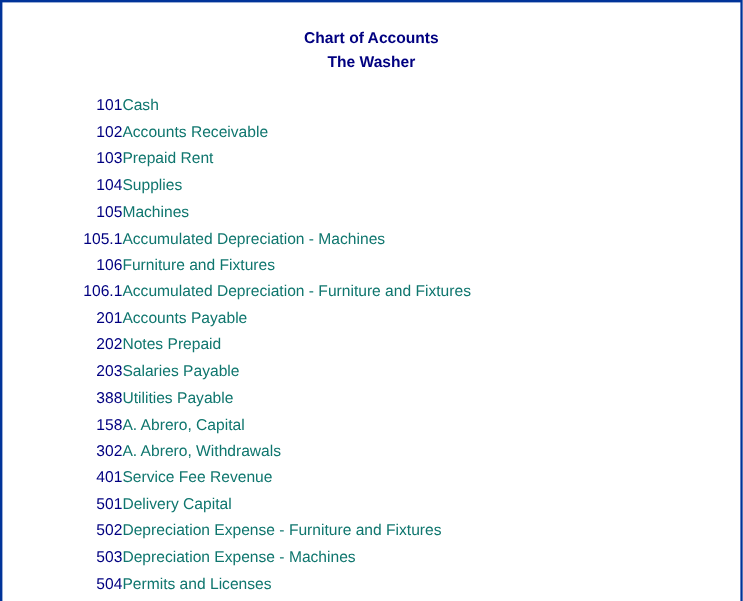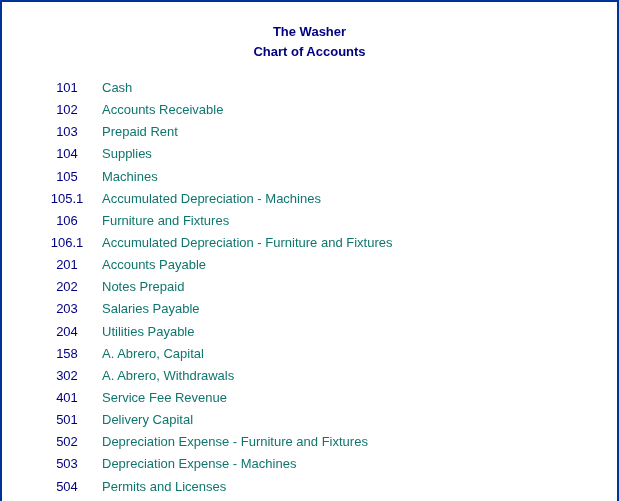"The Washer" div.title-line { order: before "Chart of Accounts" -> after "Chart of Accounts" }
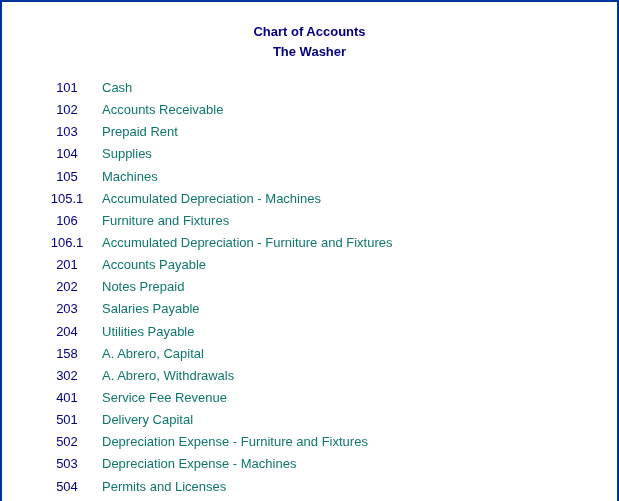"101" .account-number { text-align: center -> right }
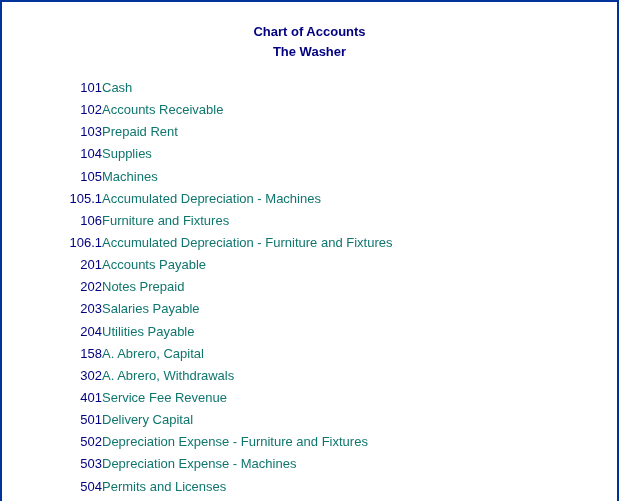"204" td.account-number { text: 204 -> 388 }
